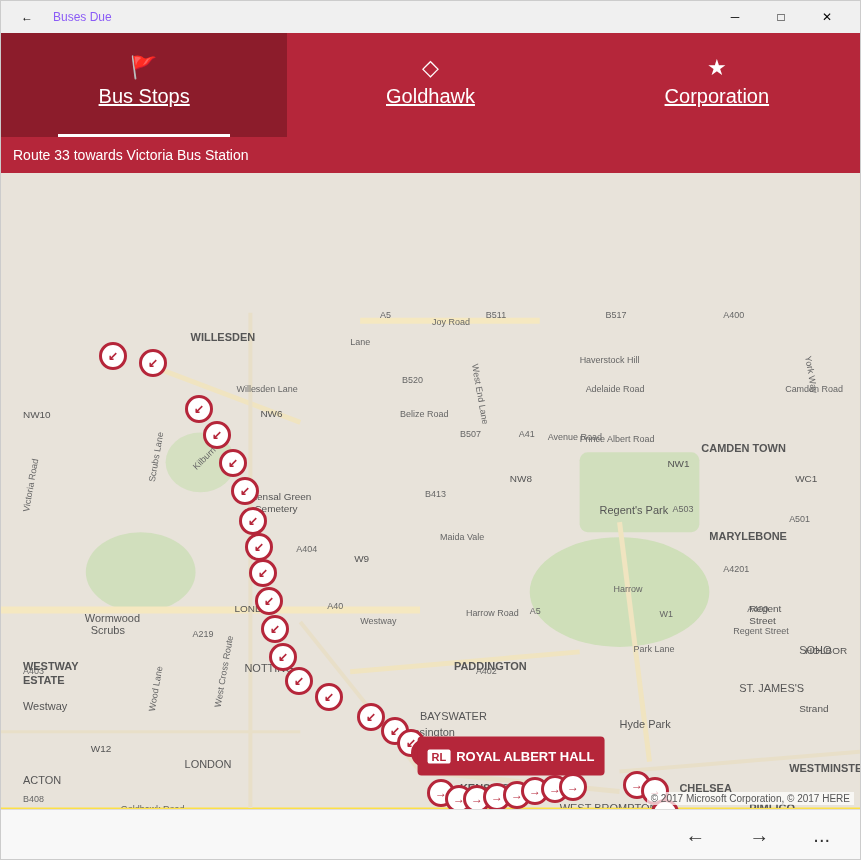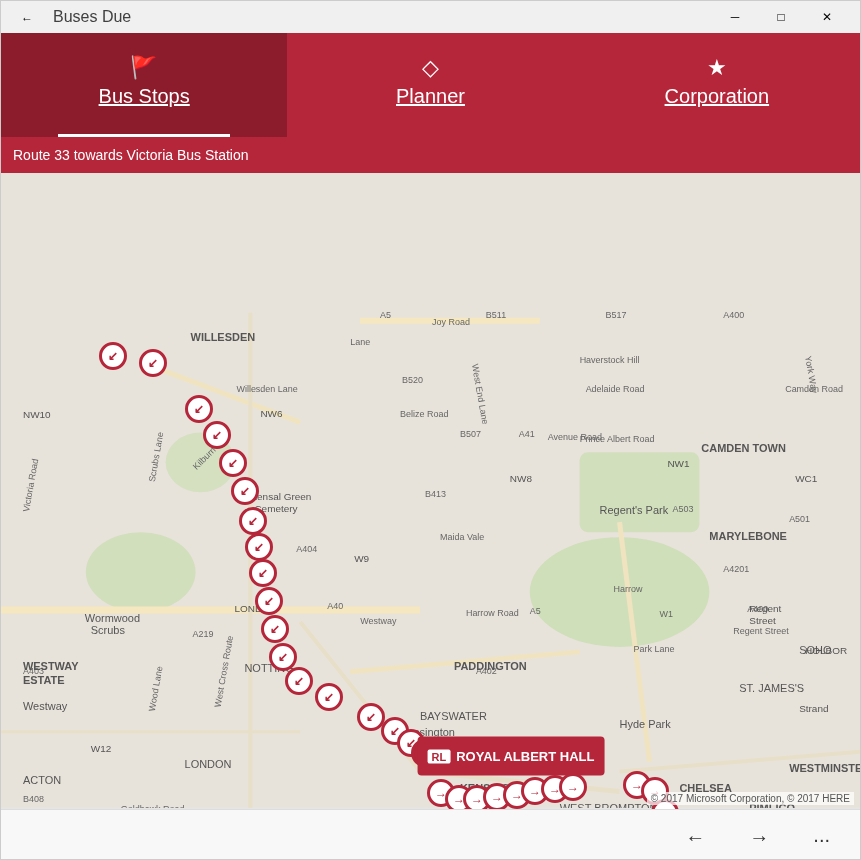"Buses Due" #title-bar-title { color: #404040 -> #8b5cf6; font-size: 16px -> 12px }
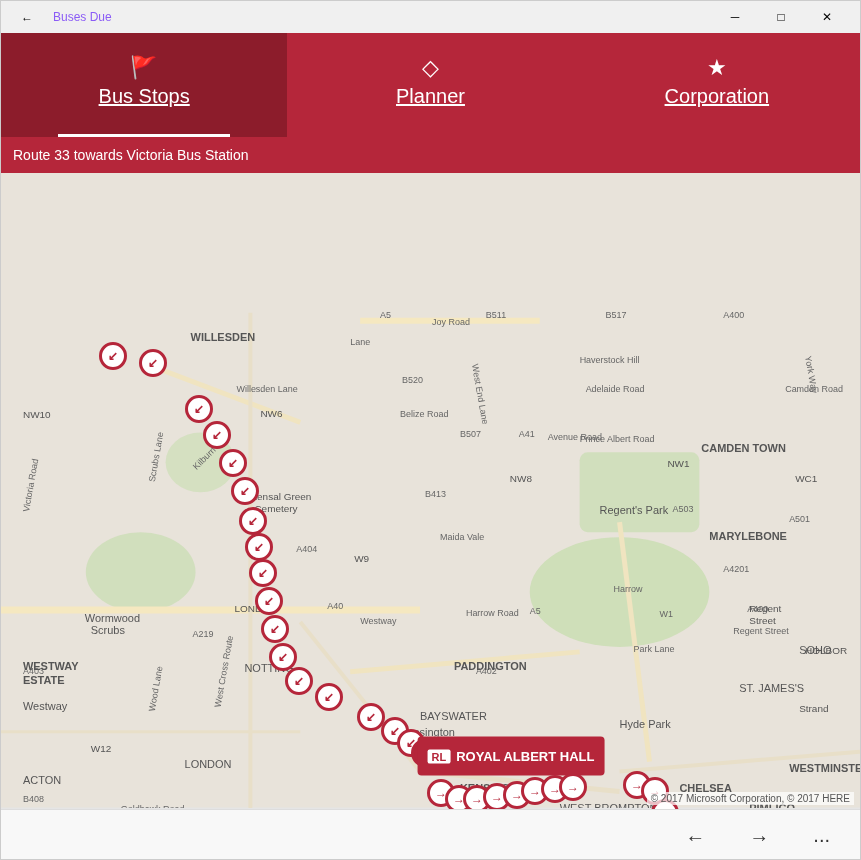"Planner" span.nav-tab-label { text: Planner -> Goldhawk }
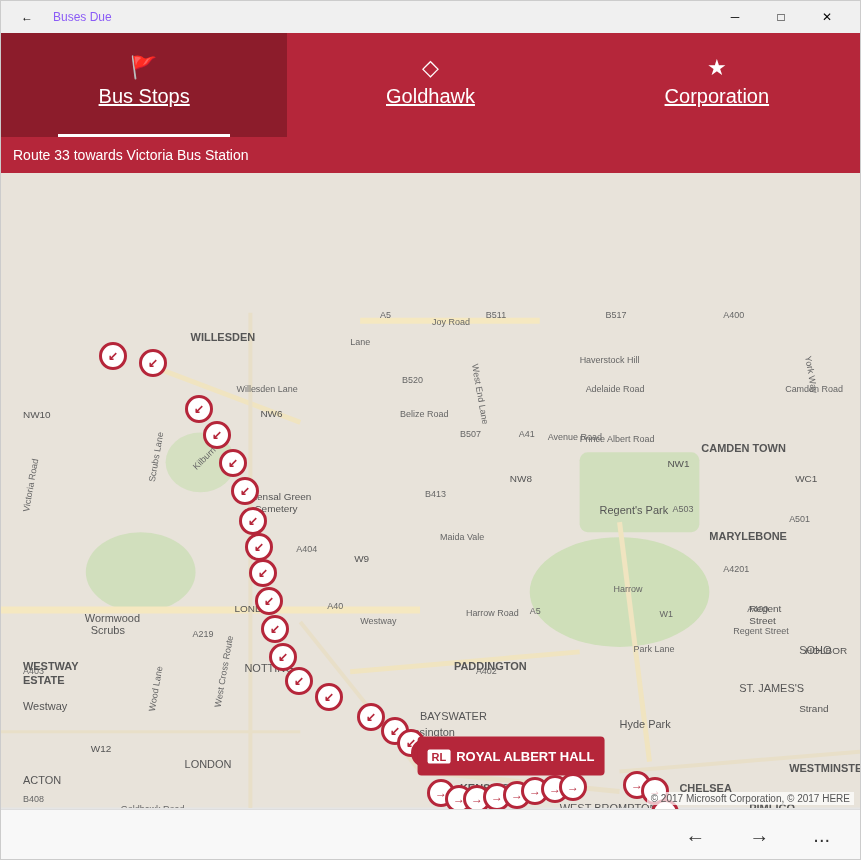"A5" #map-area { background: #e5e5e5 -> #fde047 }
